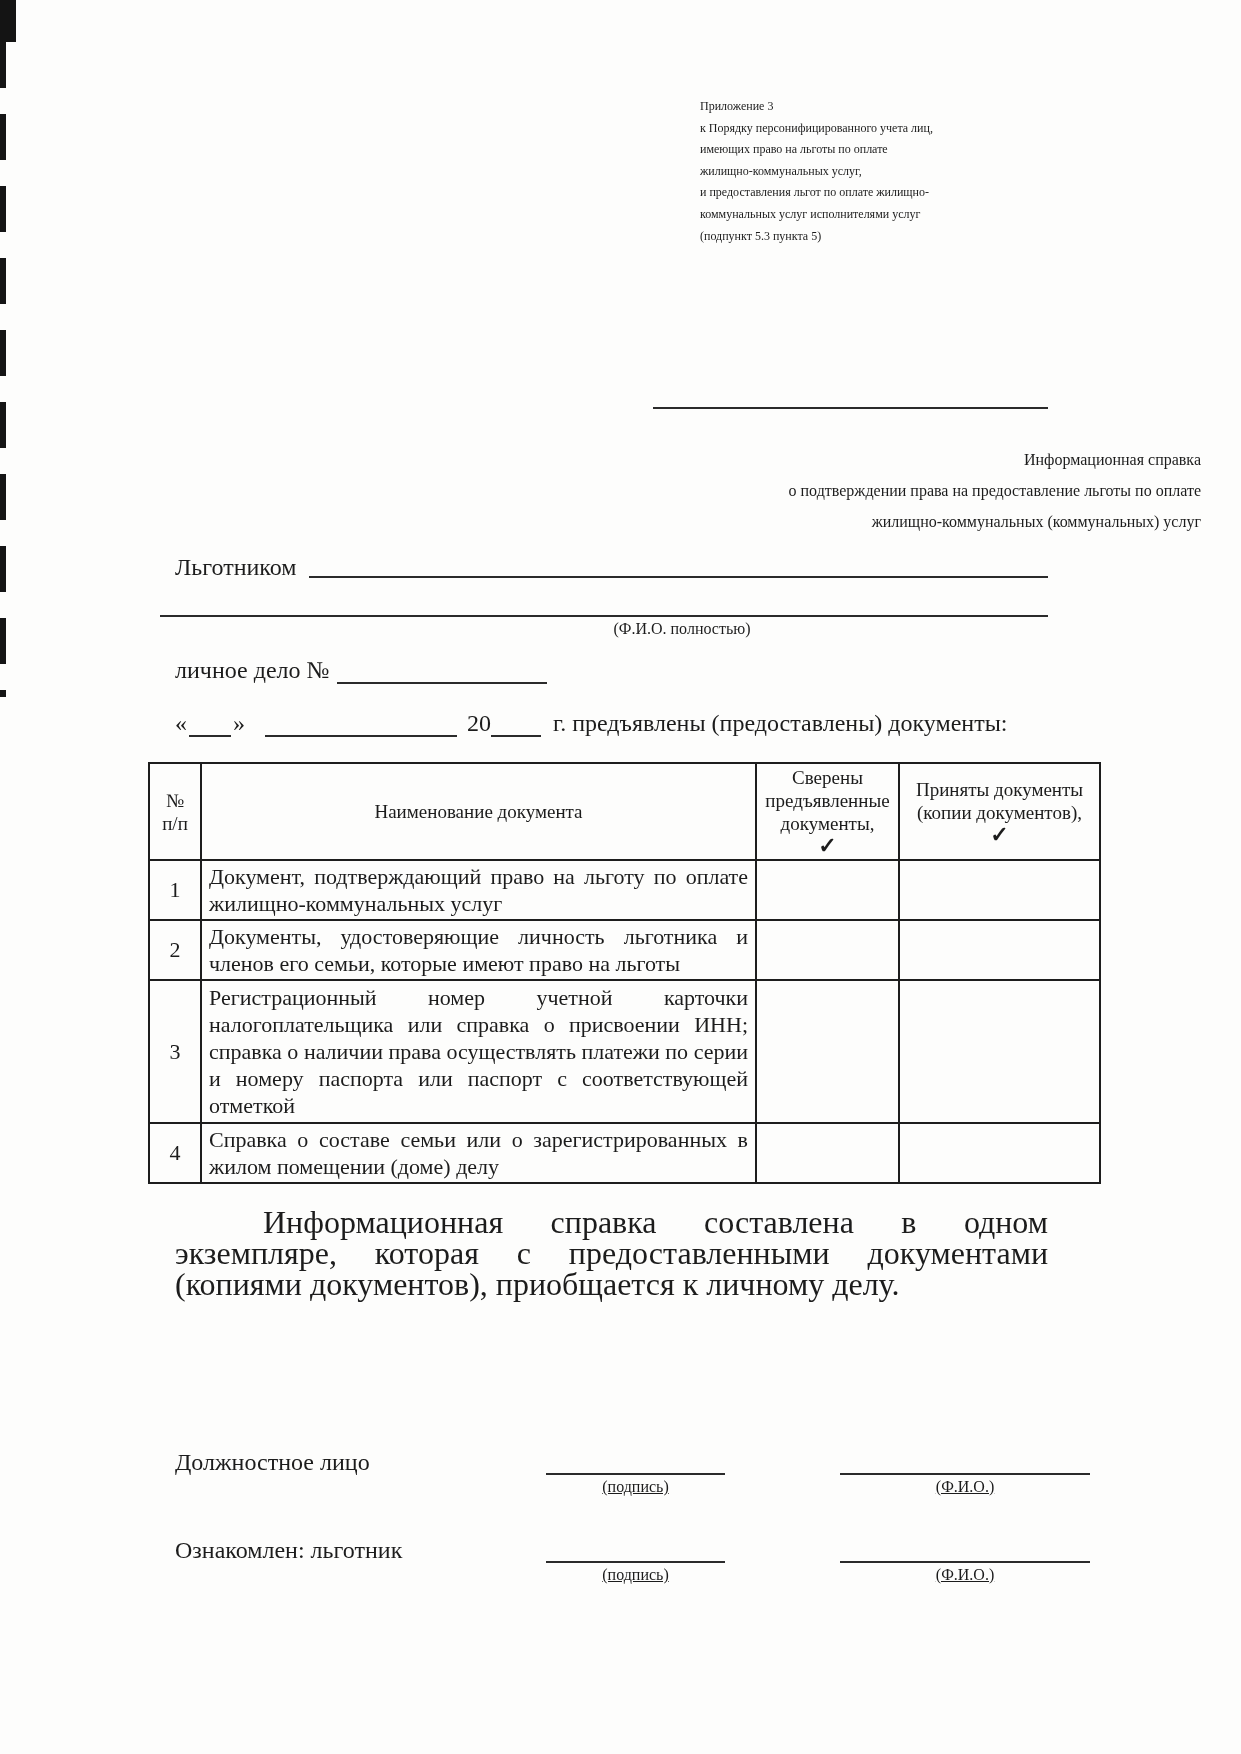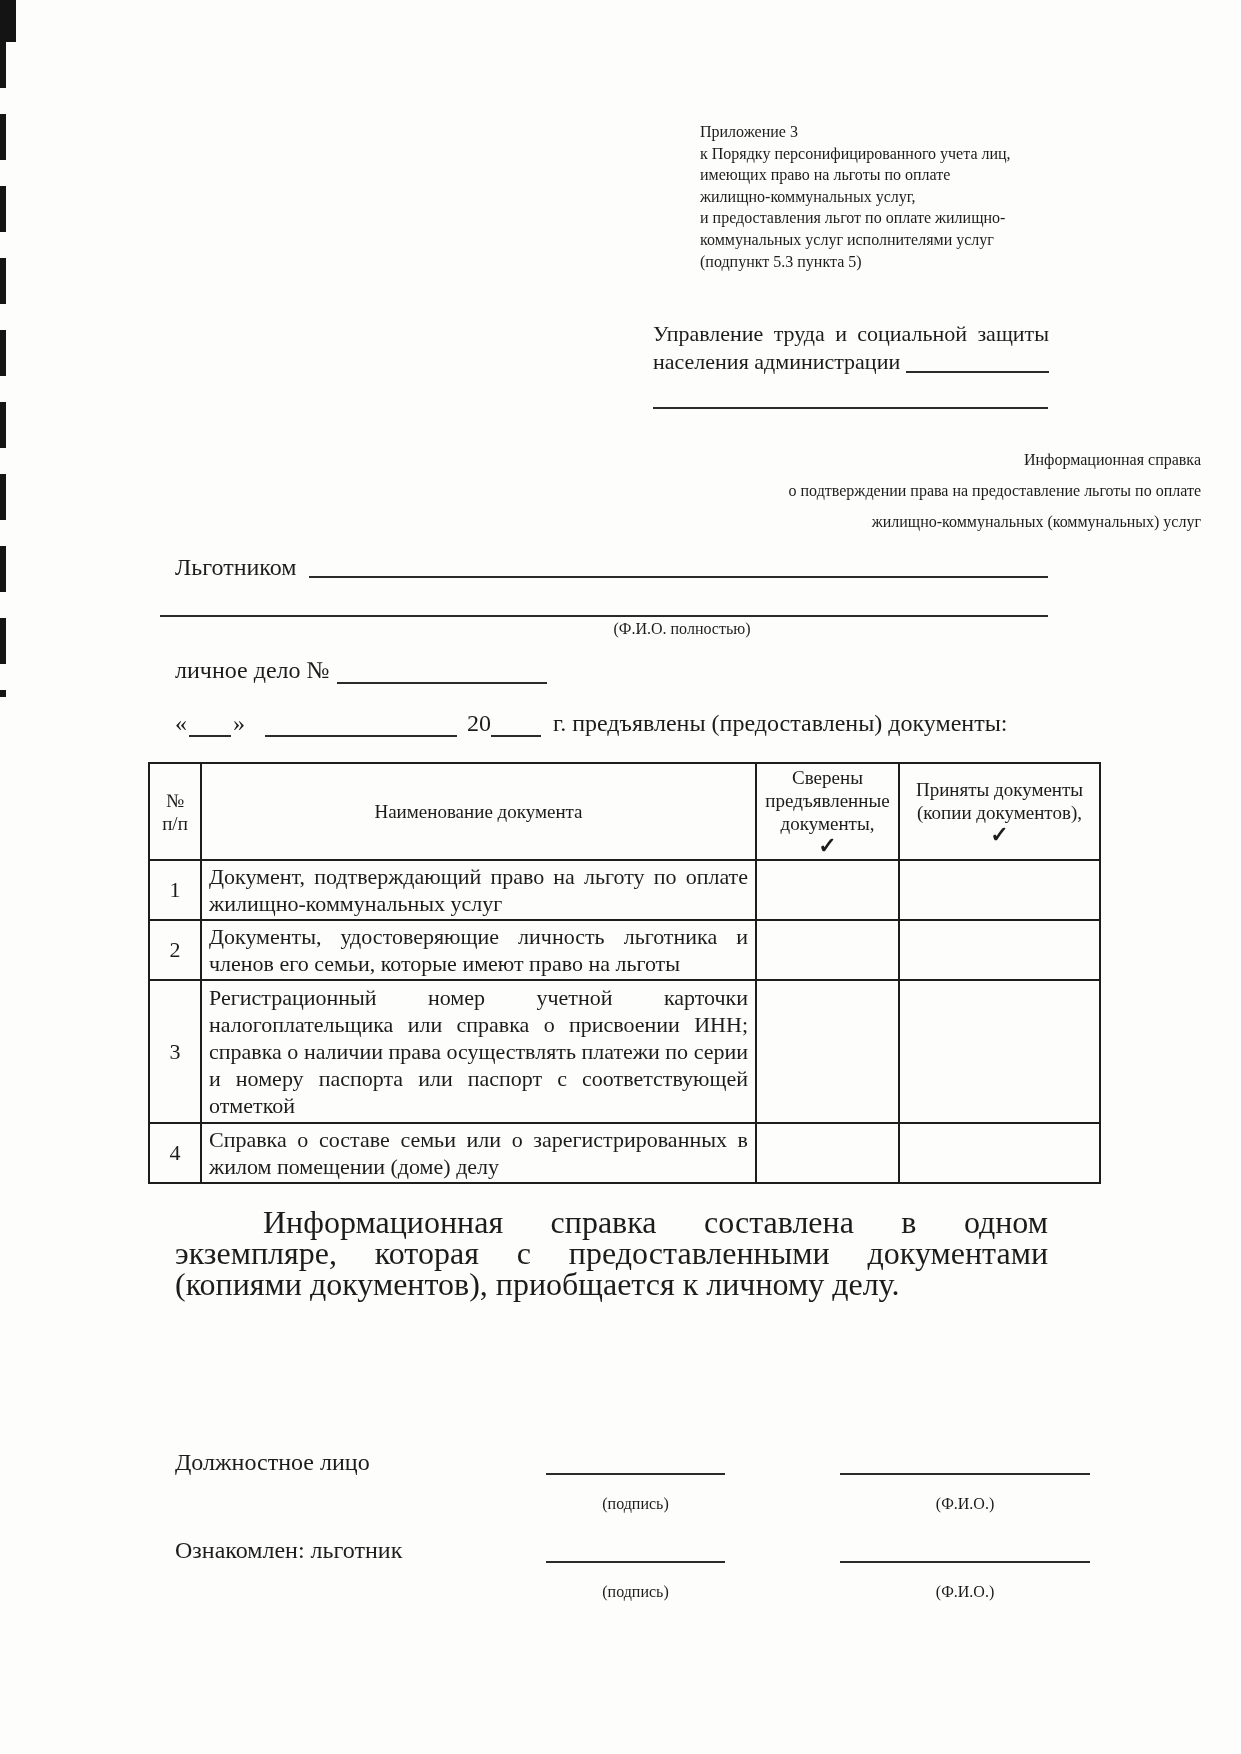"Приложение 3" .appendix { font-size: 16px -> 12px; margin-top: 25px -> none }
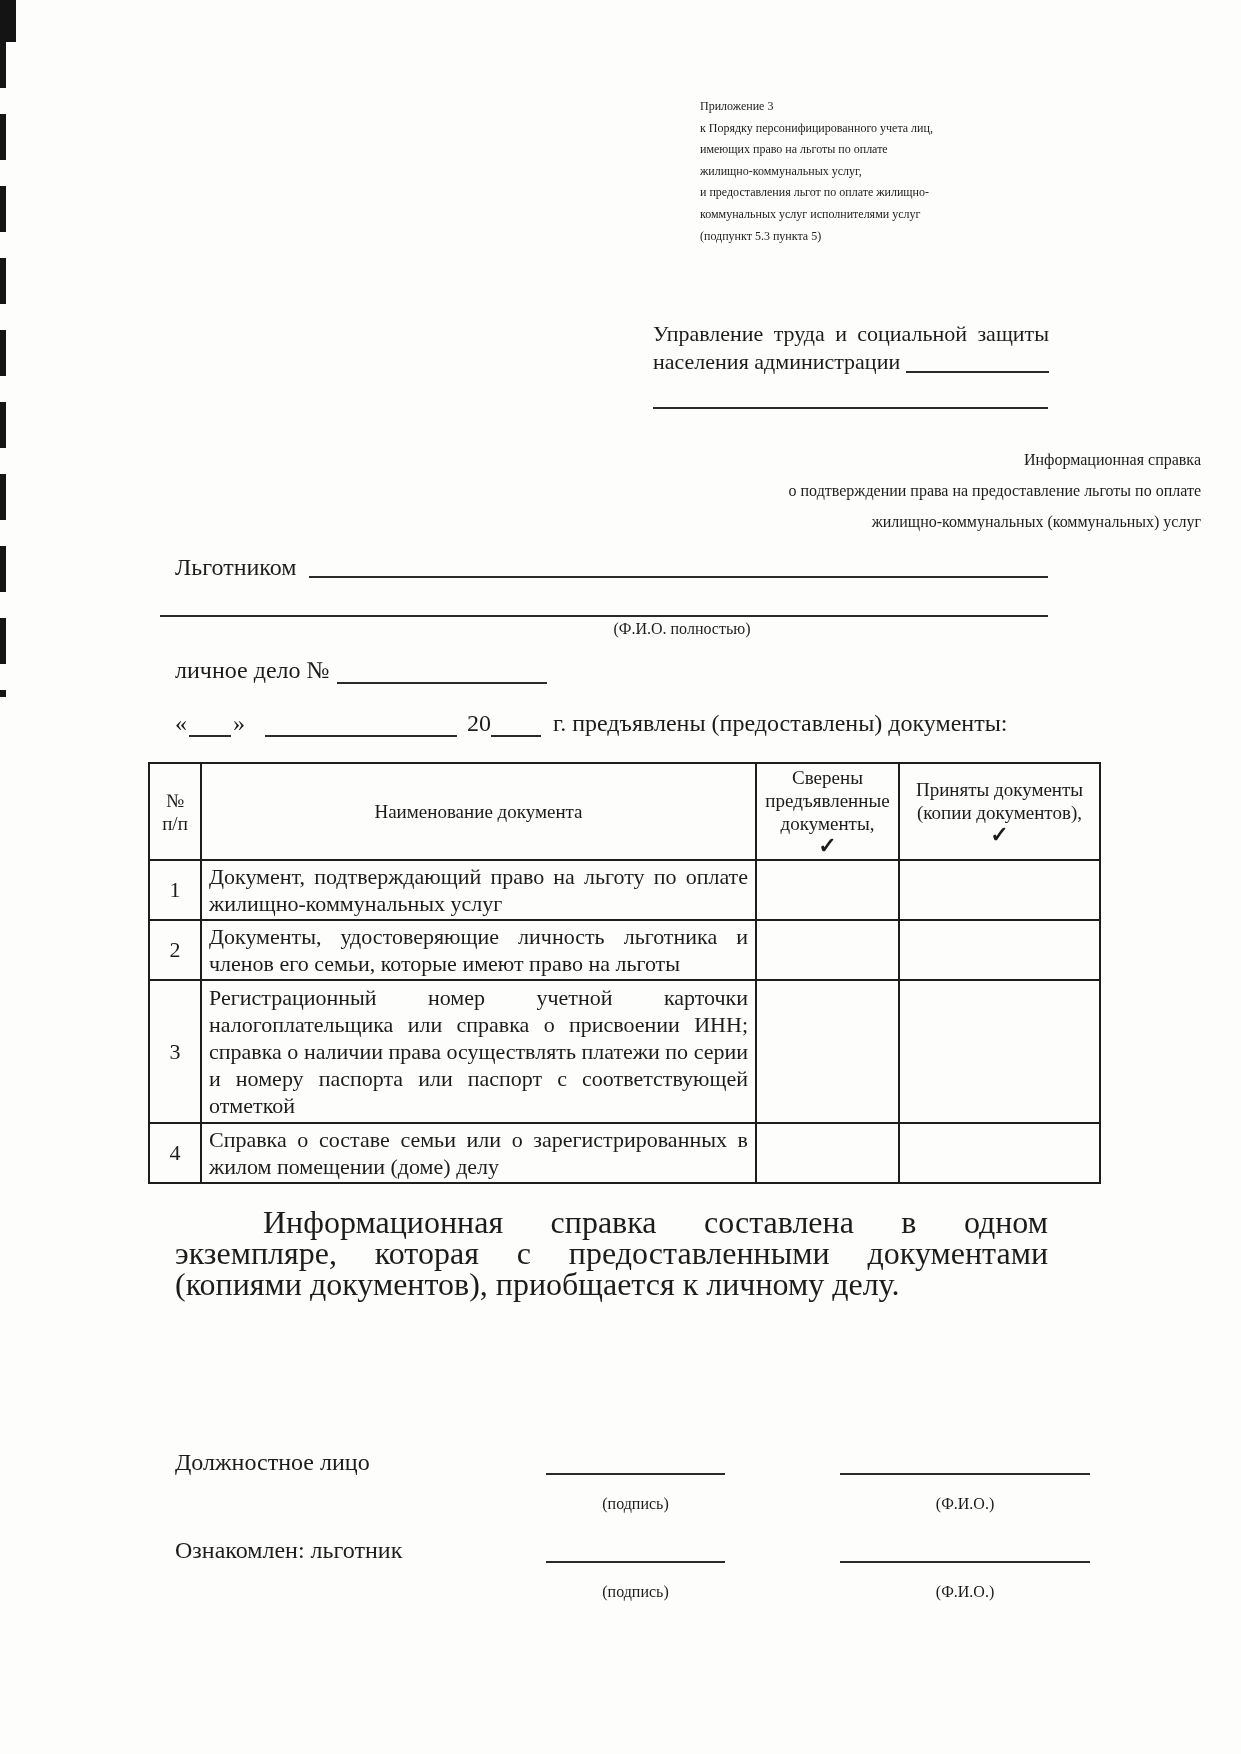"Управление труда и социальной защиты" div.department { html: <div> <div>Управление труда и социальной защиты</div> <div> <span>населения администрации</span> <span></span> </div> </div> -> none }
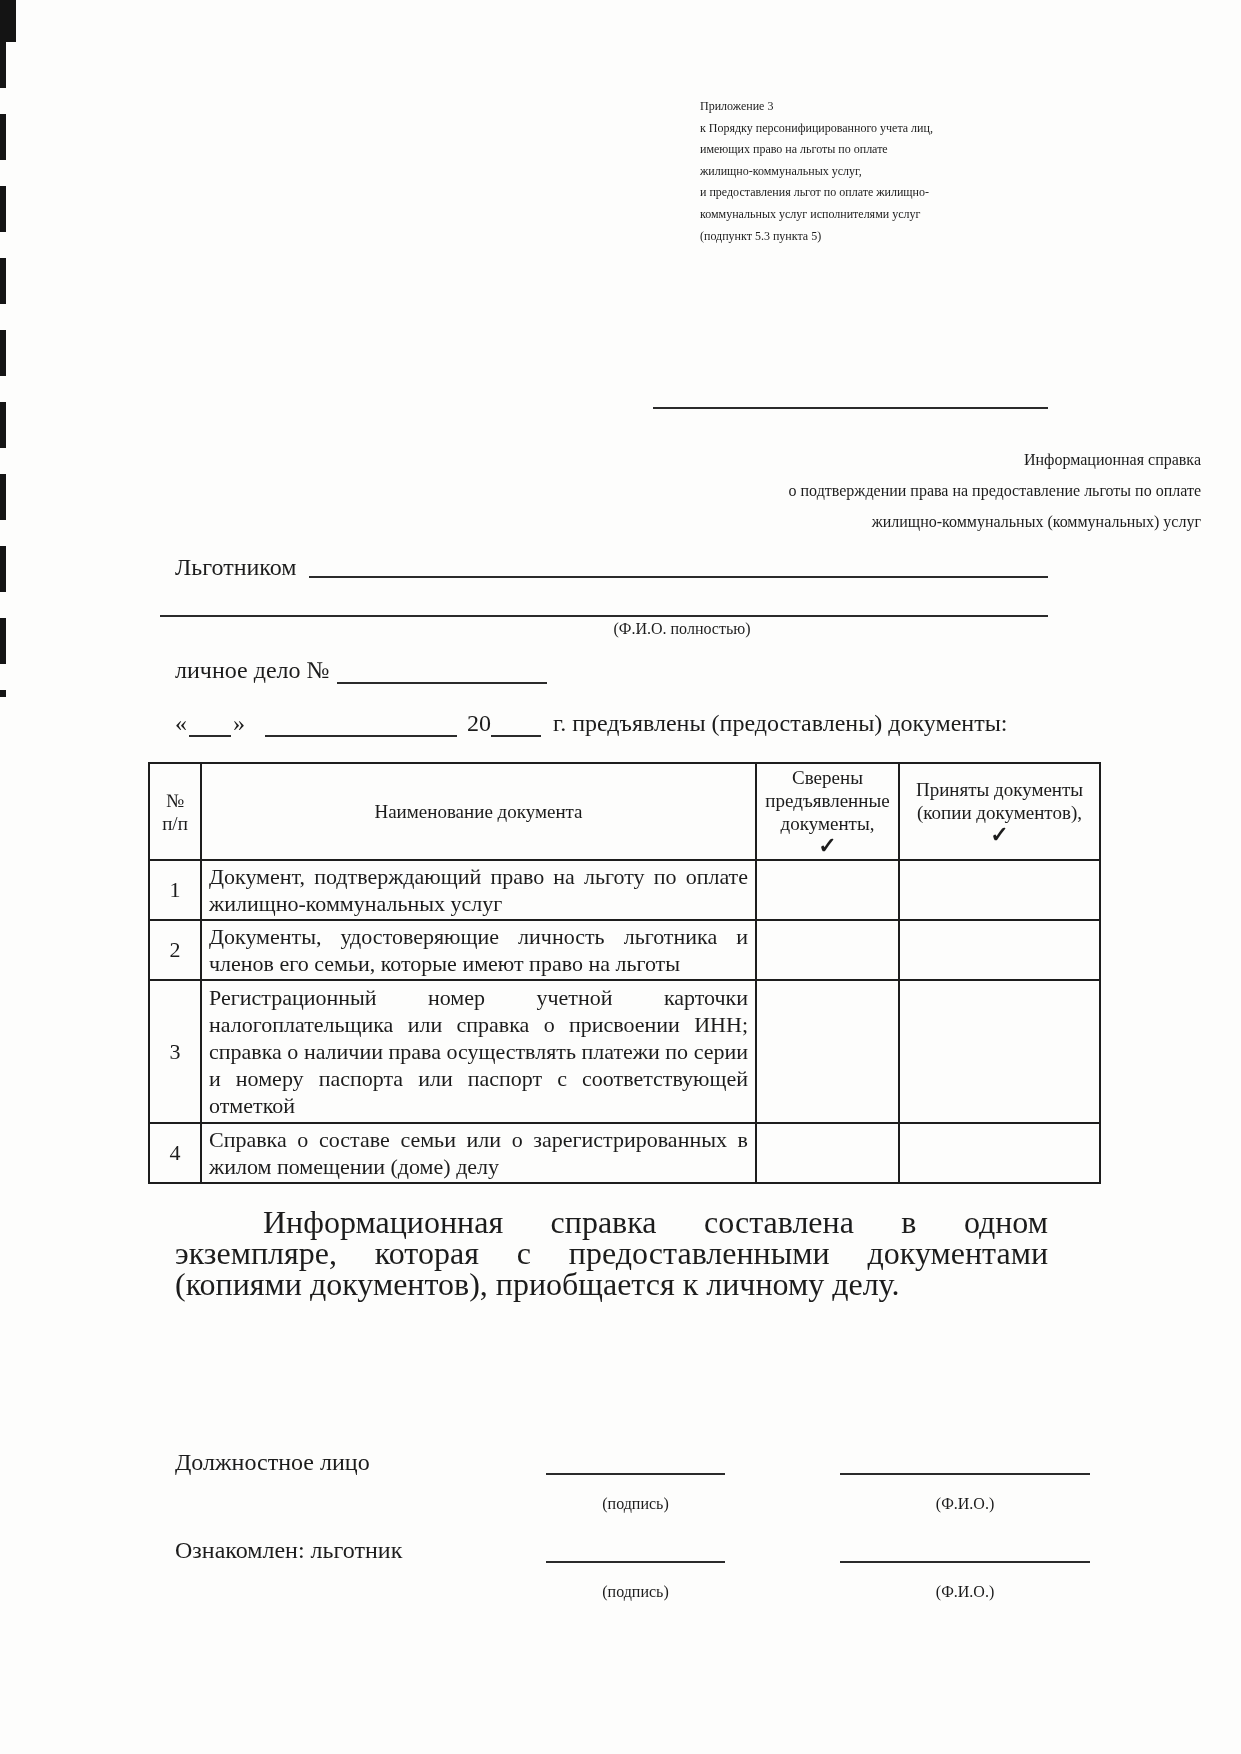"(подпись)" .sig-caption { padding-top: 20px -> 3px; text-decoration: none -> underline }
